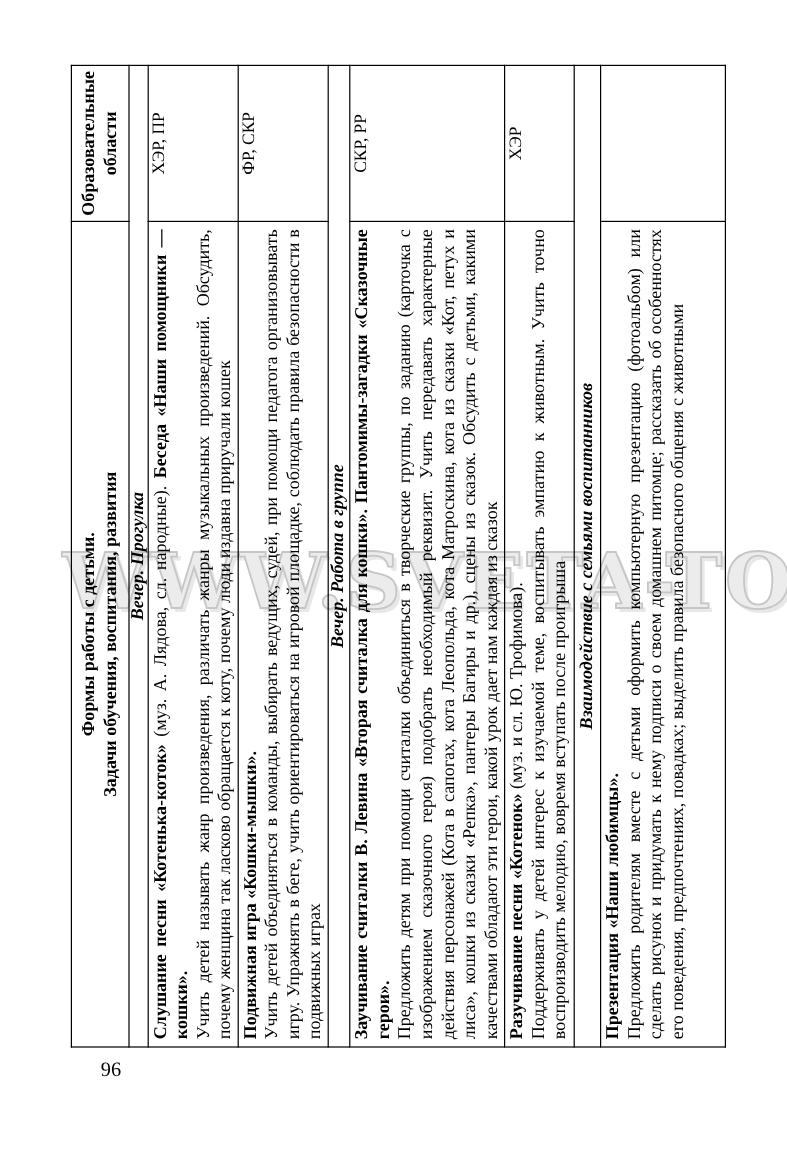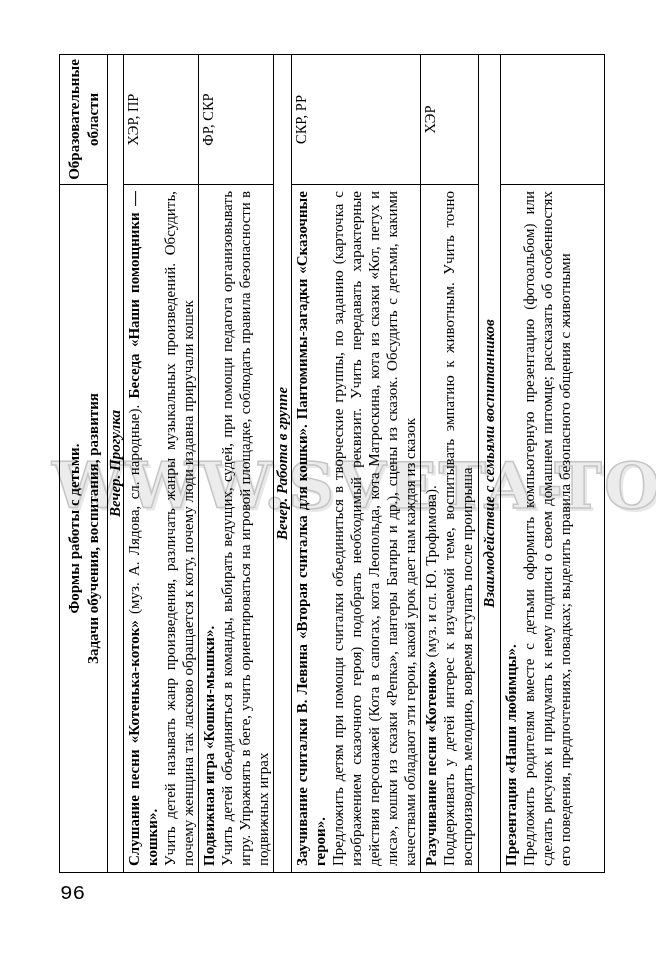"96" .pageno { font-family: Liberation Mono, monospace -> Liberation Serif, serif; font-size: 21px -> 17px; left: 60px -> 84px }
